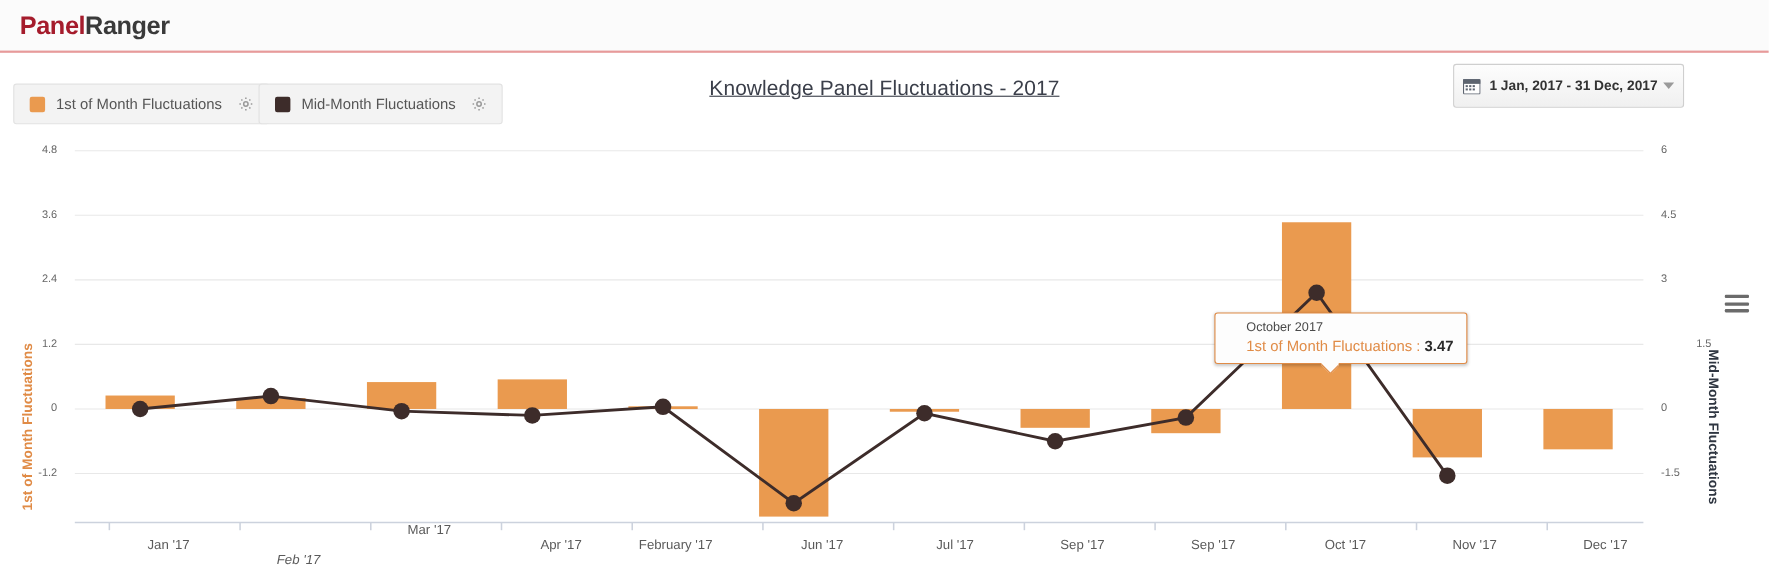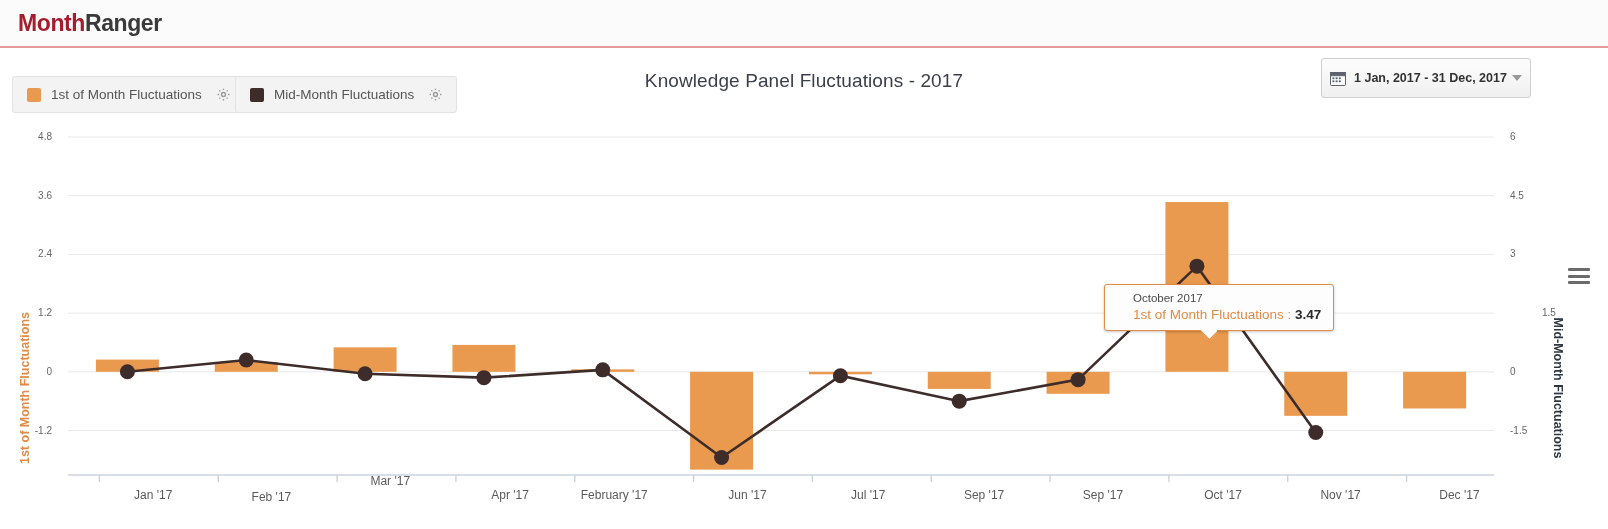"Month" span.rank { text: Month -> Panel }
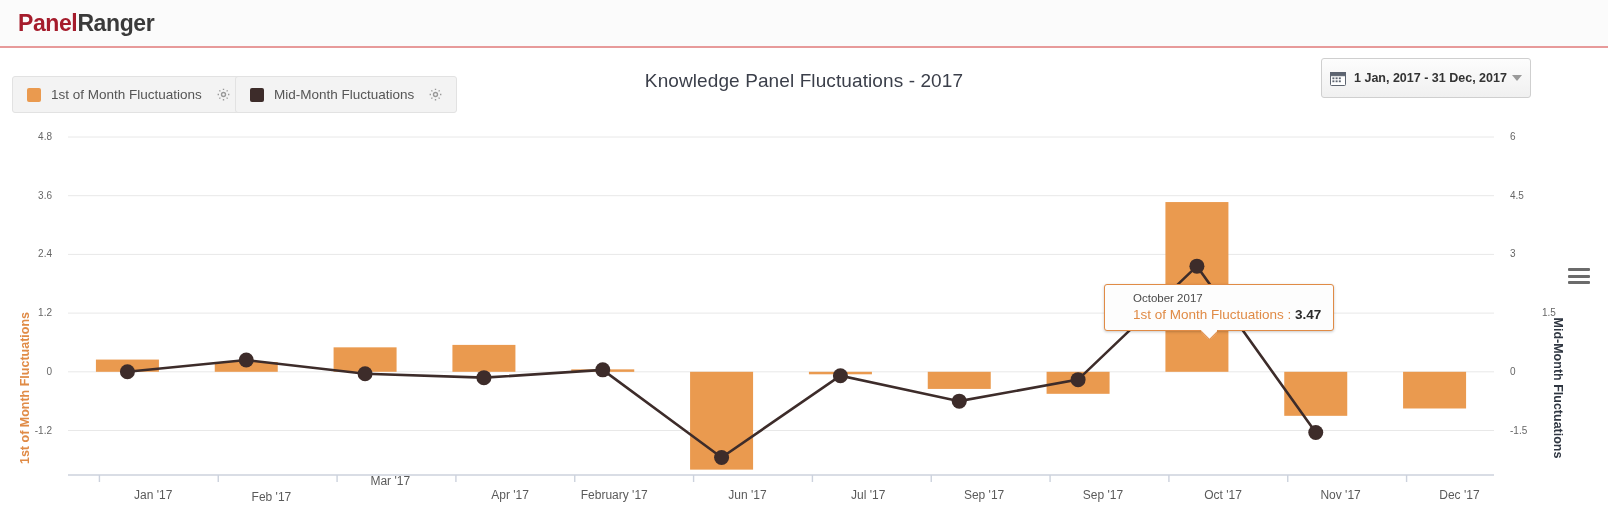"Knowledge Panel Fluctuations - 2017" #chart-title { text-decoration: none -> underline }
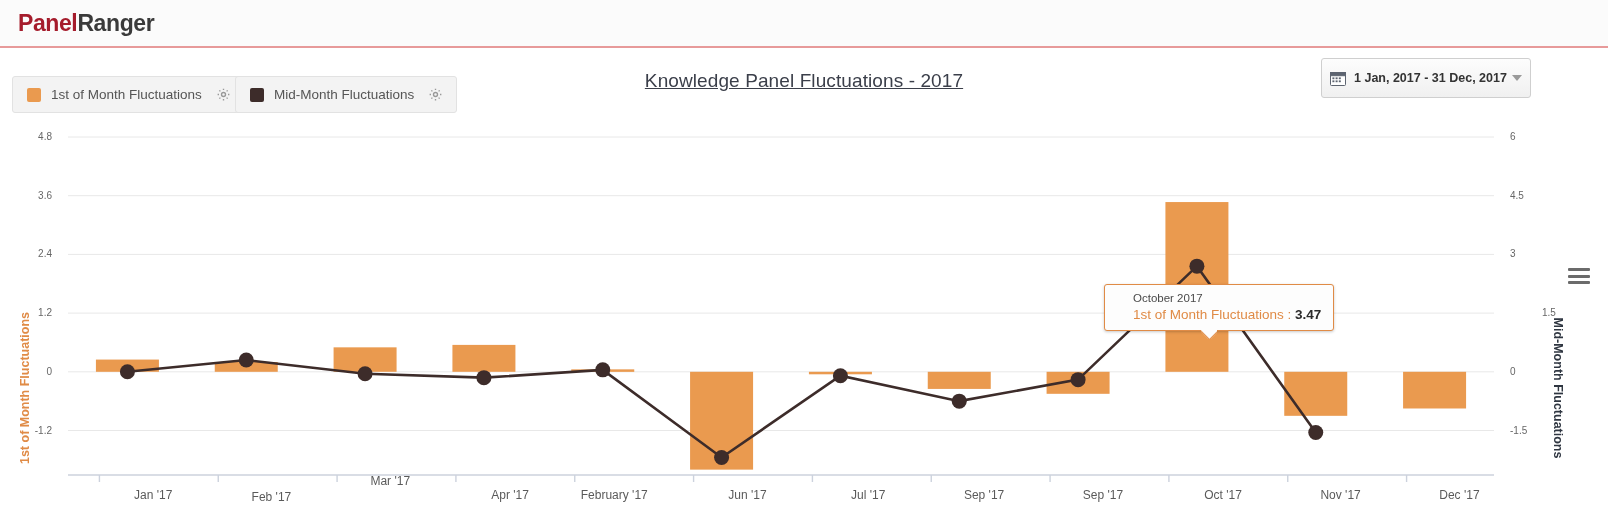"Feb '17" div.tick-label { font-style: none -> italic; top: 364px -> 376px }
